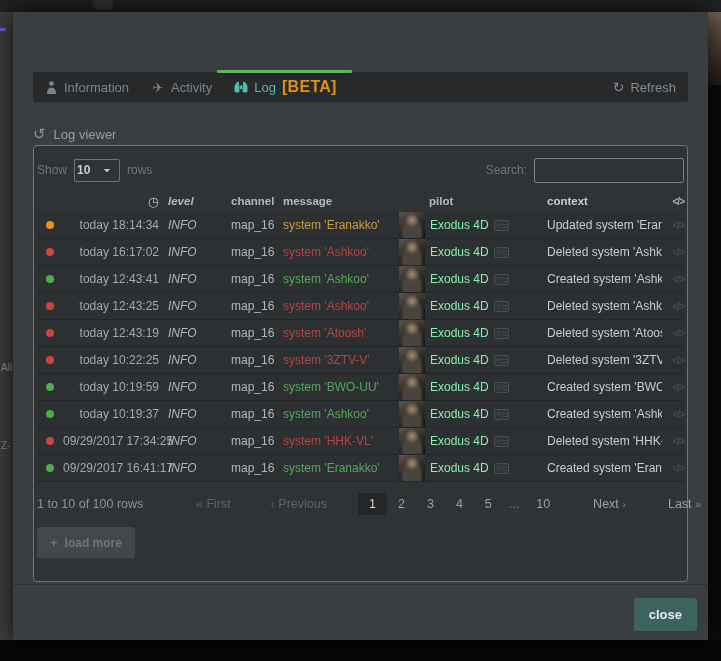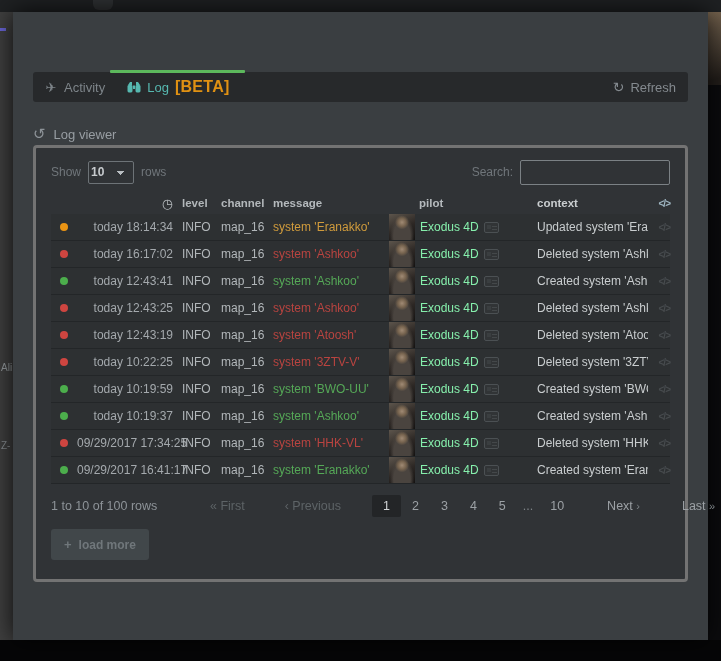"Information" div.tab { html: none -> <div> <span> <svg> <circle></circle> <path></path> </svg> </span> <span>Information</span> </div> }
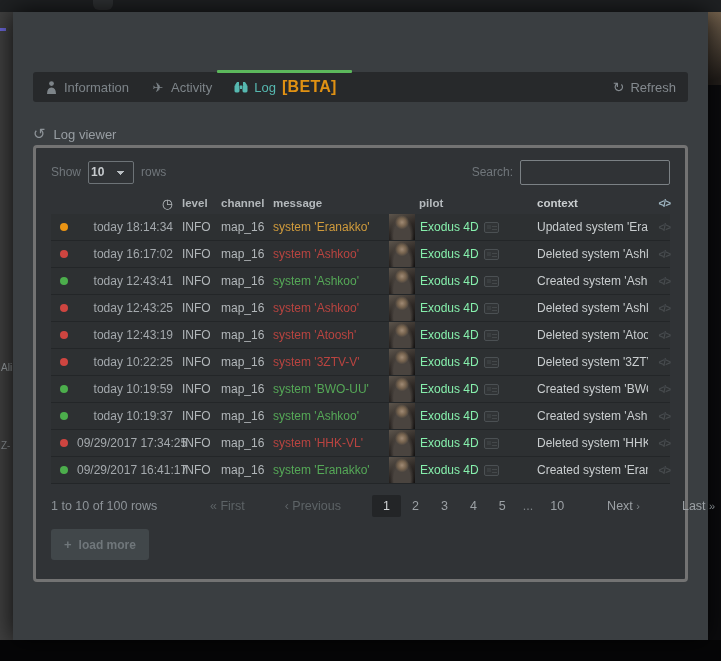"Show" .panel { border: 3px solid #737373 -> 1px solid #737373; padding: 11px 15px -> 11px 3px }
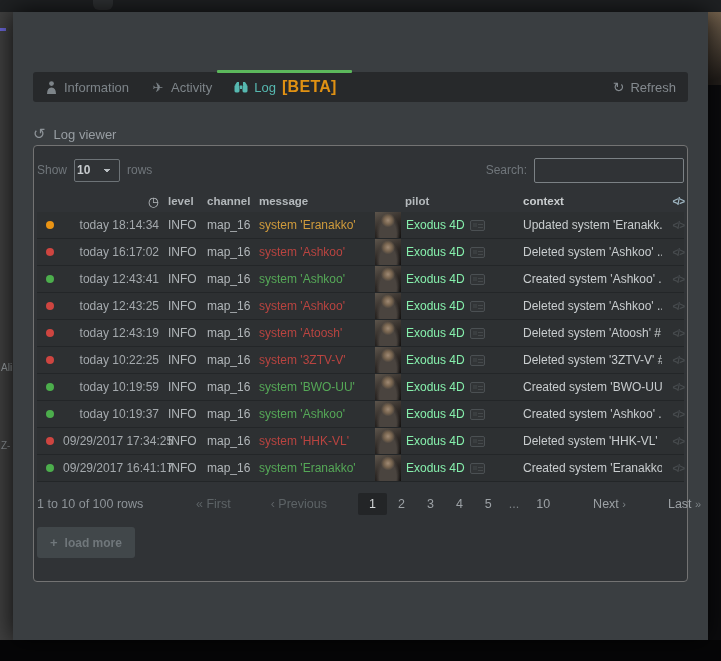"level" .c-level { font-style: none -> italic; width: 48px -> 72px }
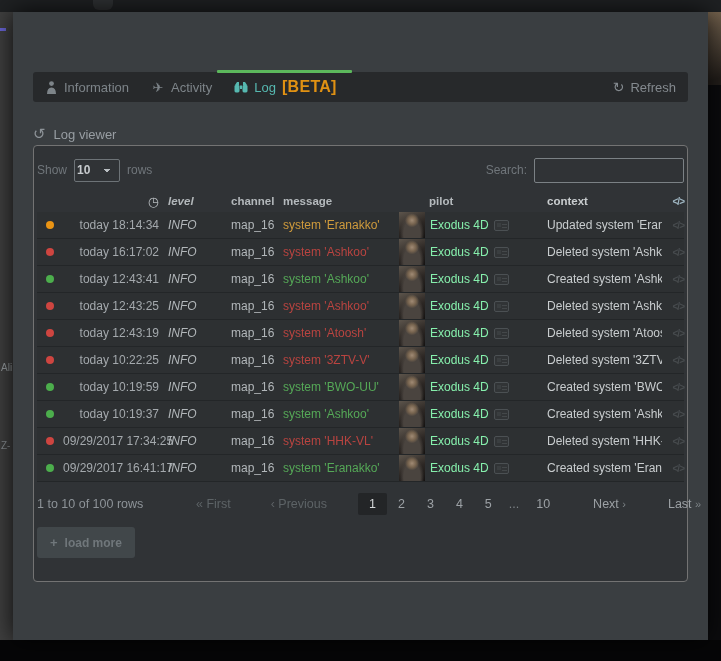"close" div.modal-footer { html: none -> <div> <button>close</button> </div> }
